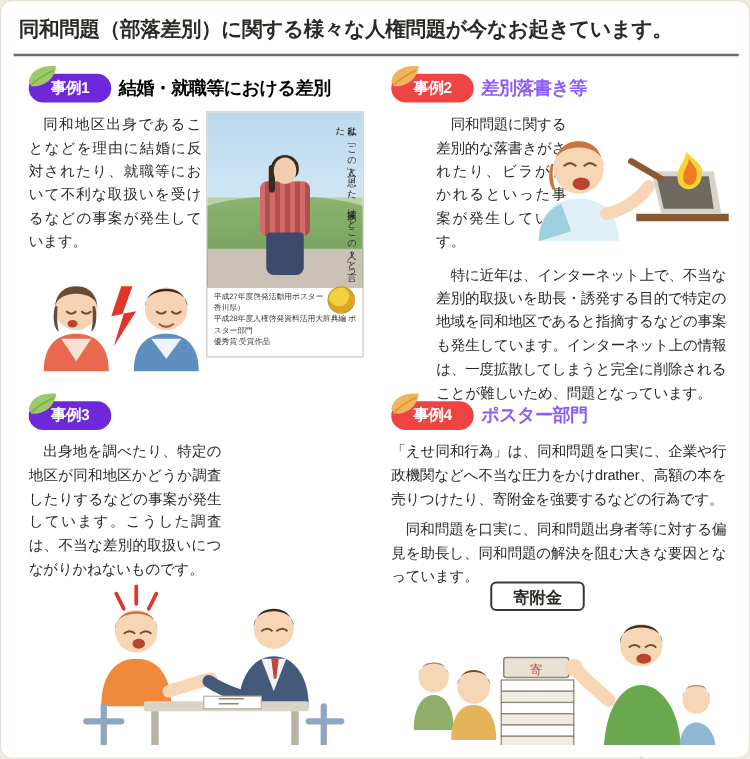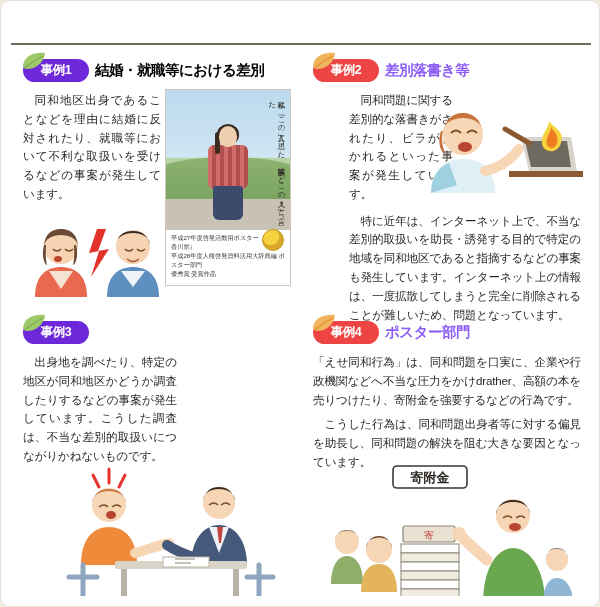"同和問題（部落差別）に関する様々な人権問題が今なお起きています。" span { html: none -> <span>同和問題（部落差別）に関する様々な人権問題が今なお起きています。</span> }
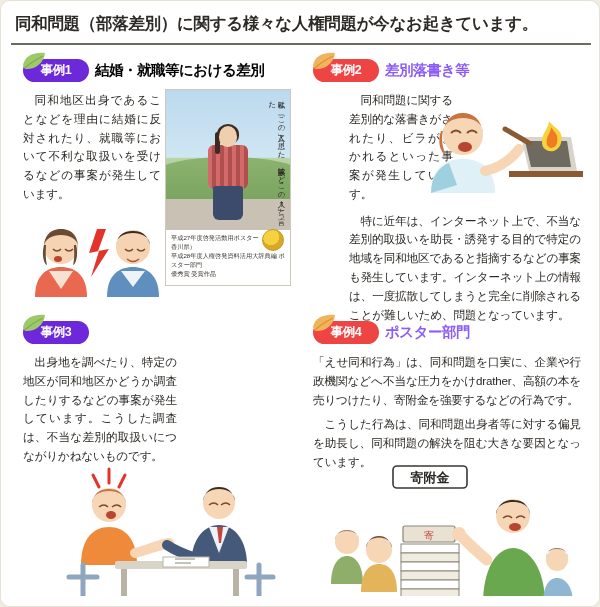"こうした行為は、同和問題出身者等に対する偏見を助長し、同和問題の解決を阻む大きな" div.bodytext { text: こうした行為は -> 同和問題を口実に }
